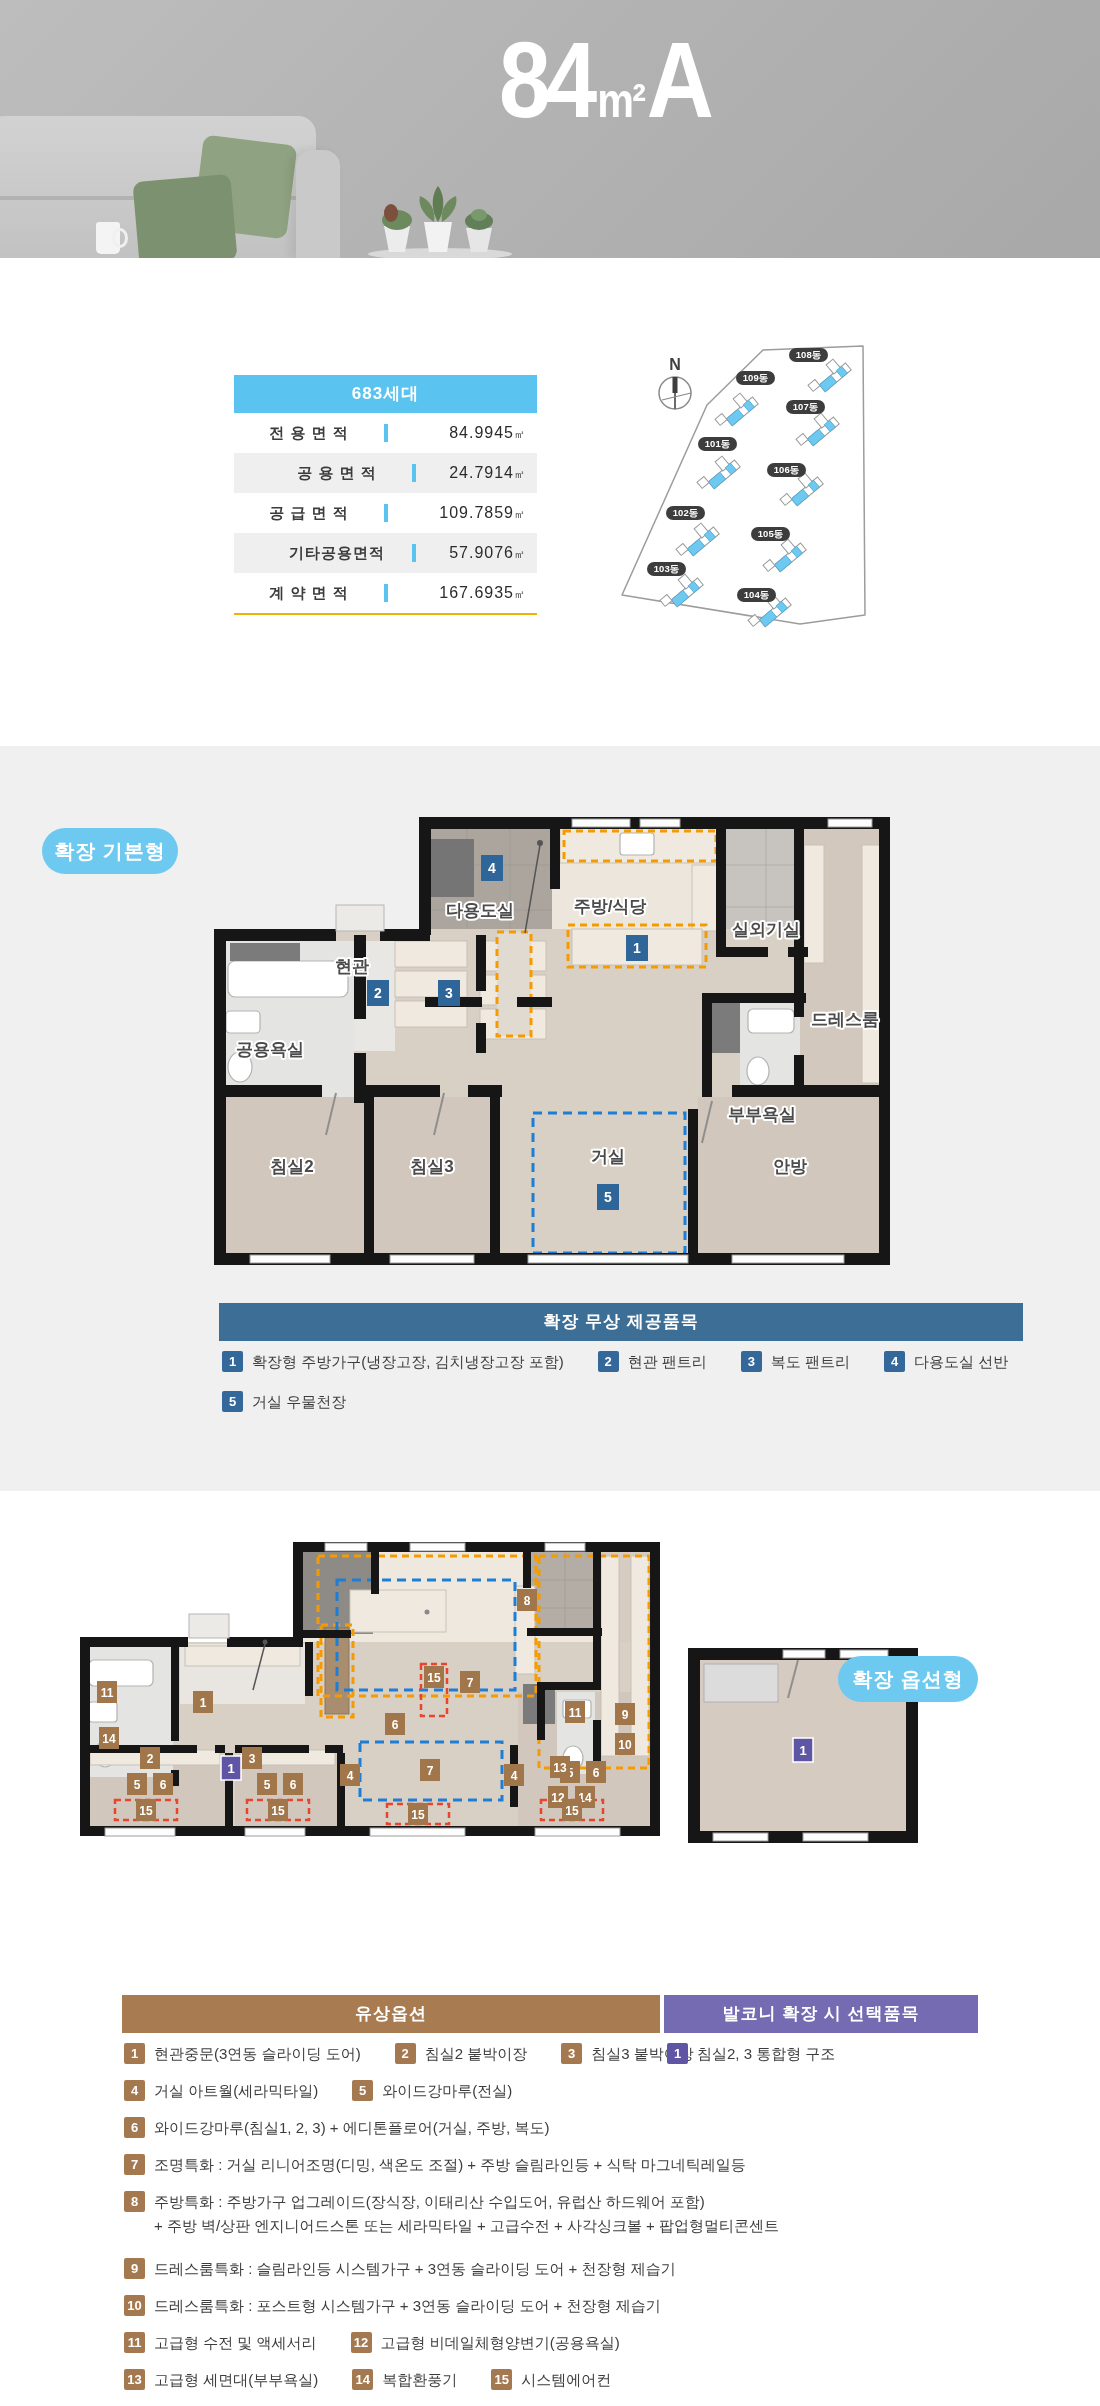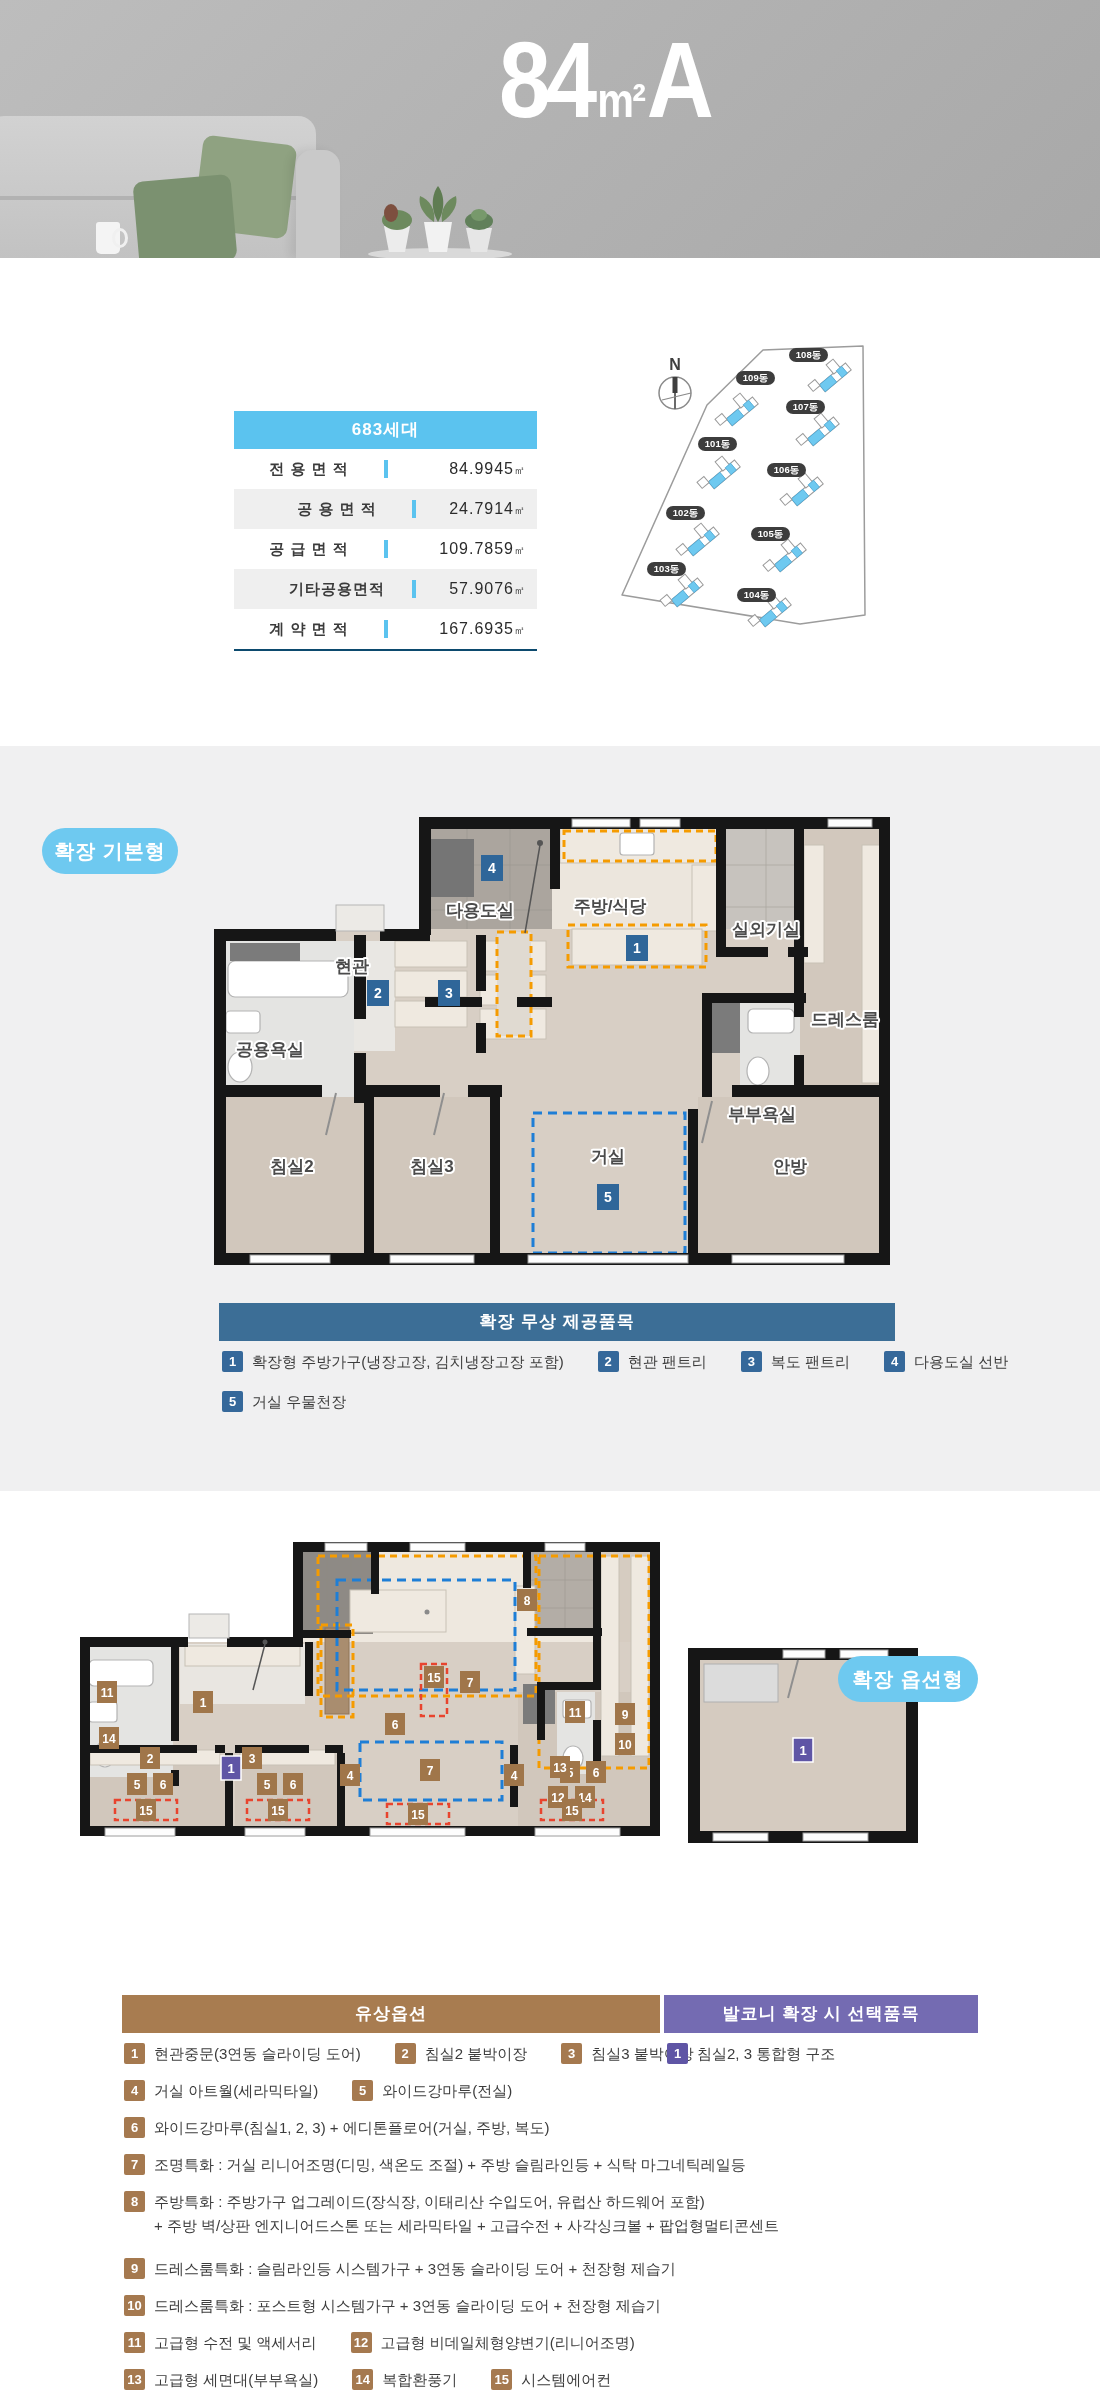"683세대" .areatable { border-bottom: 2px solid #0c4a6e -> 2px solid #eab308; margin-top: 36px -> none }
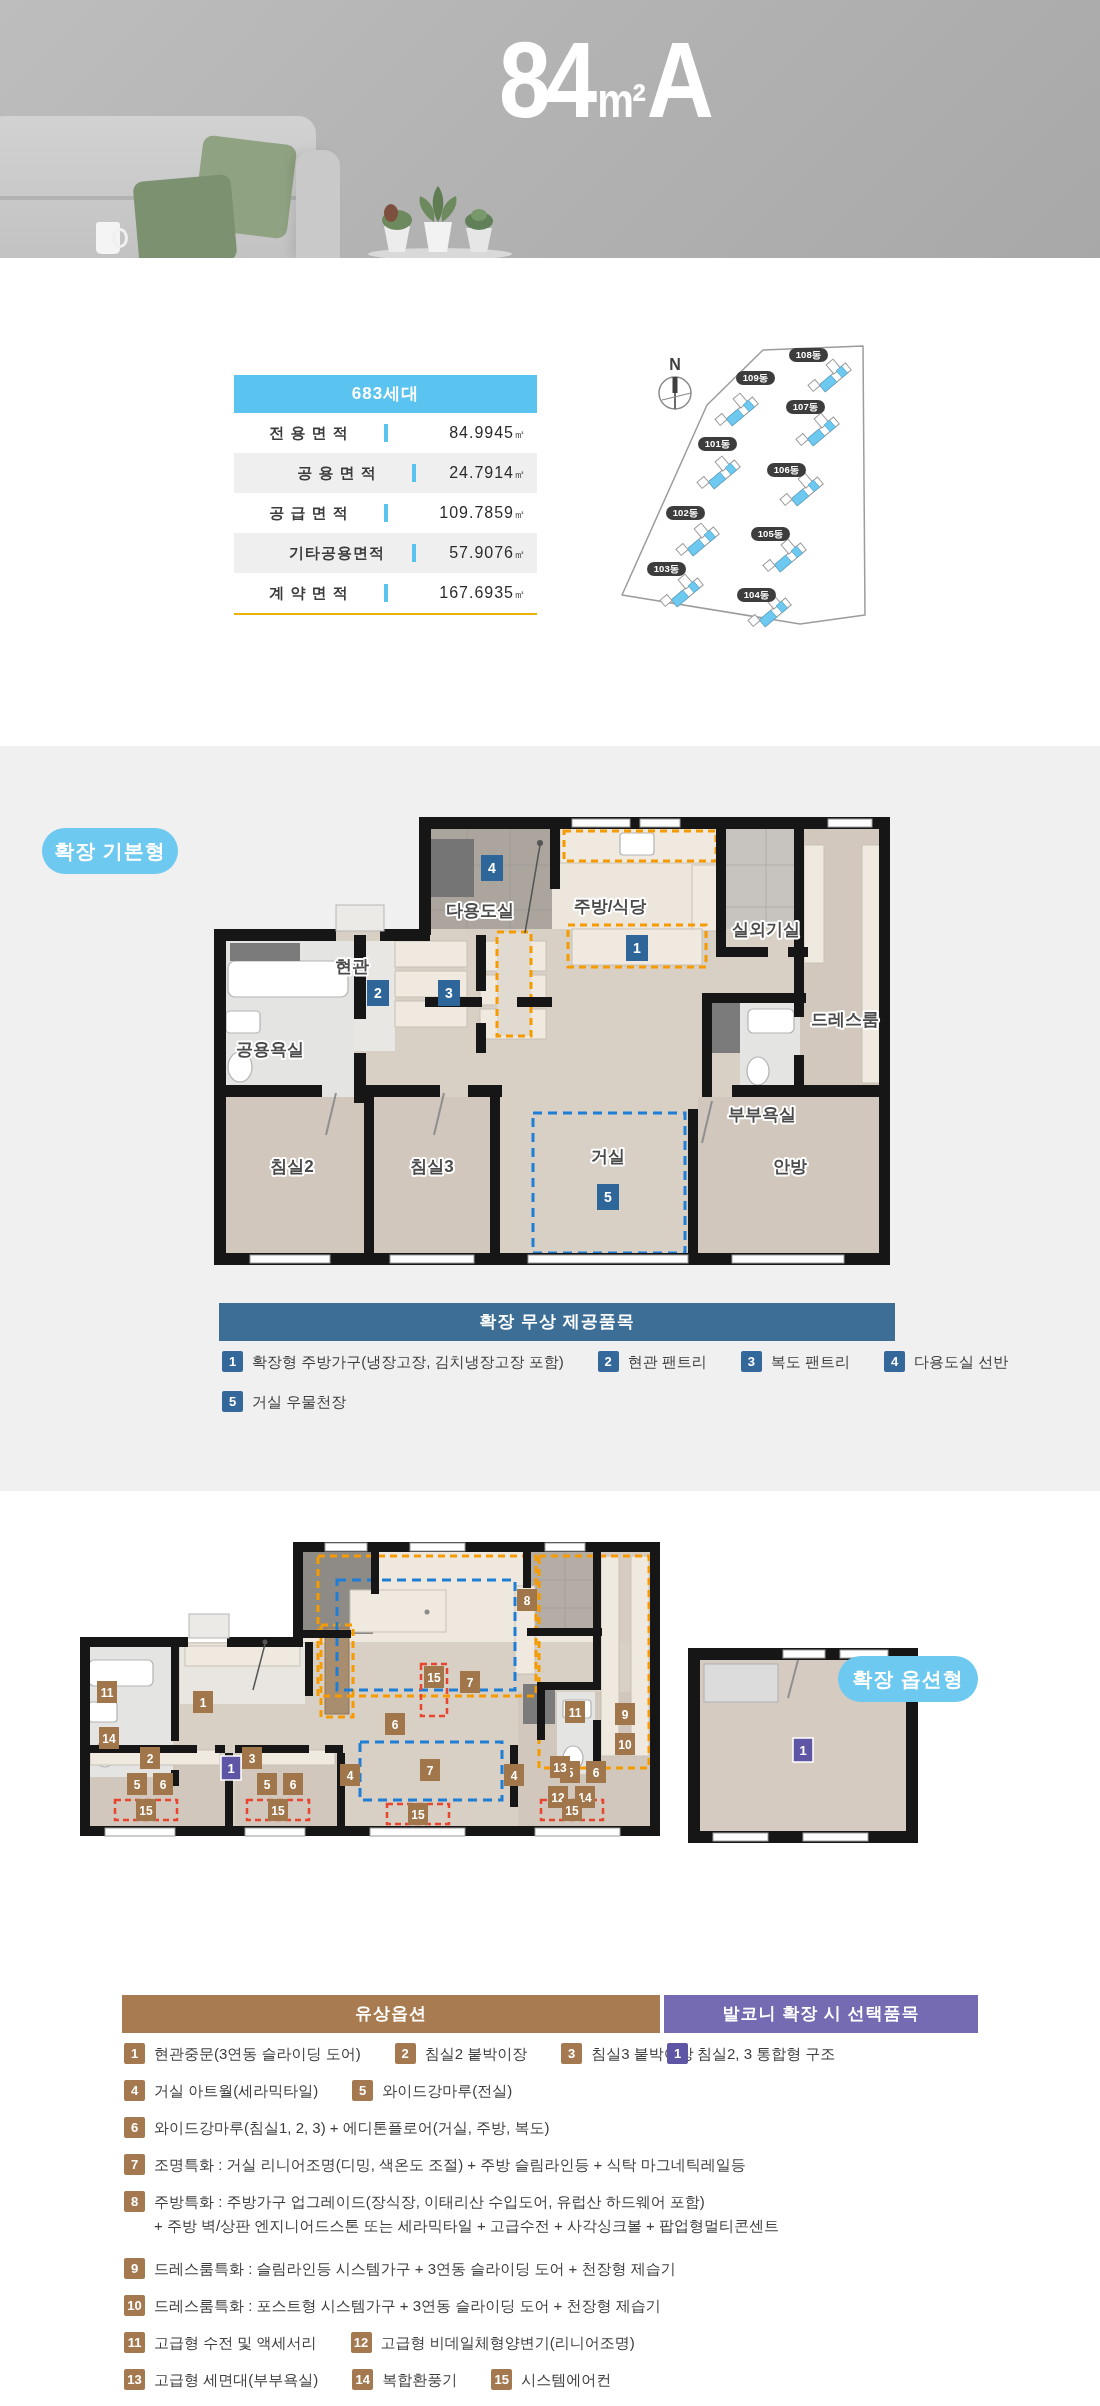"확장 무상 제공품목" div.hbar { width: 676px -> 804px }
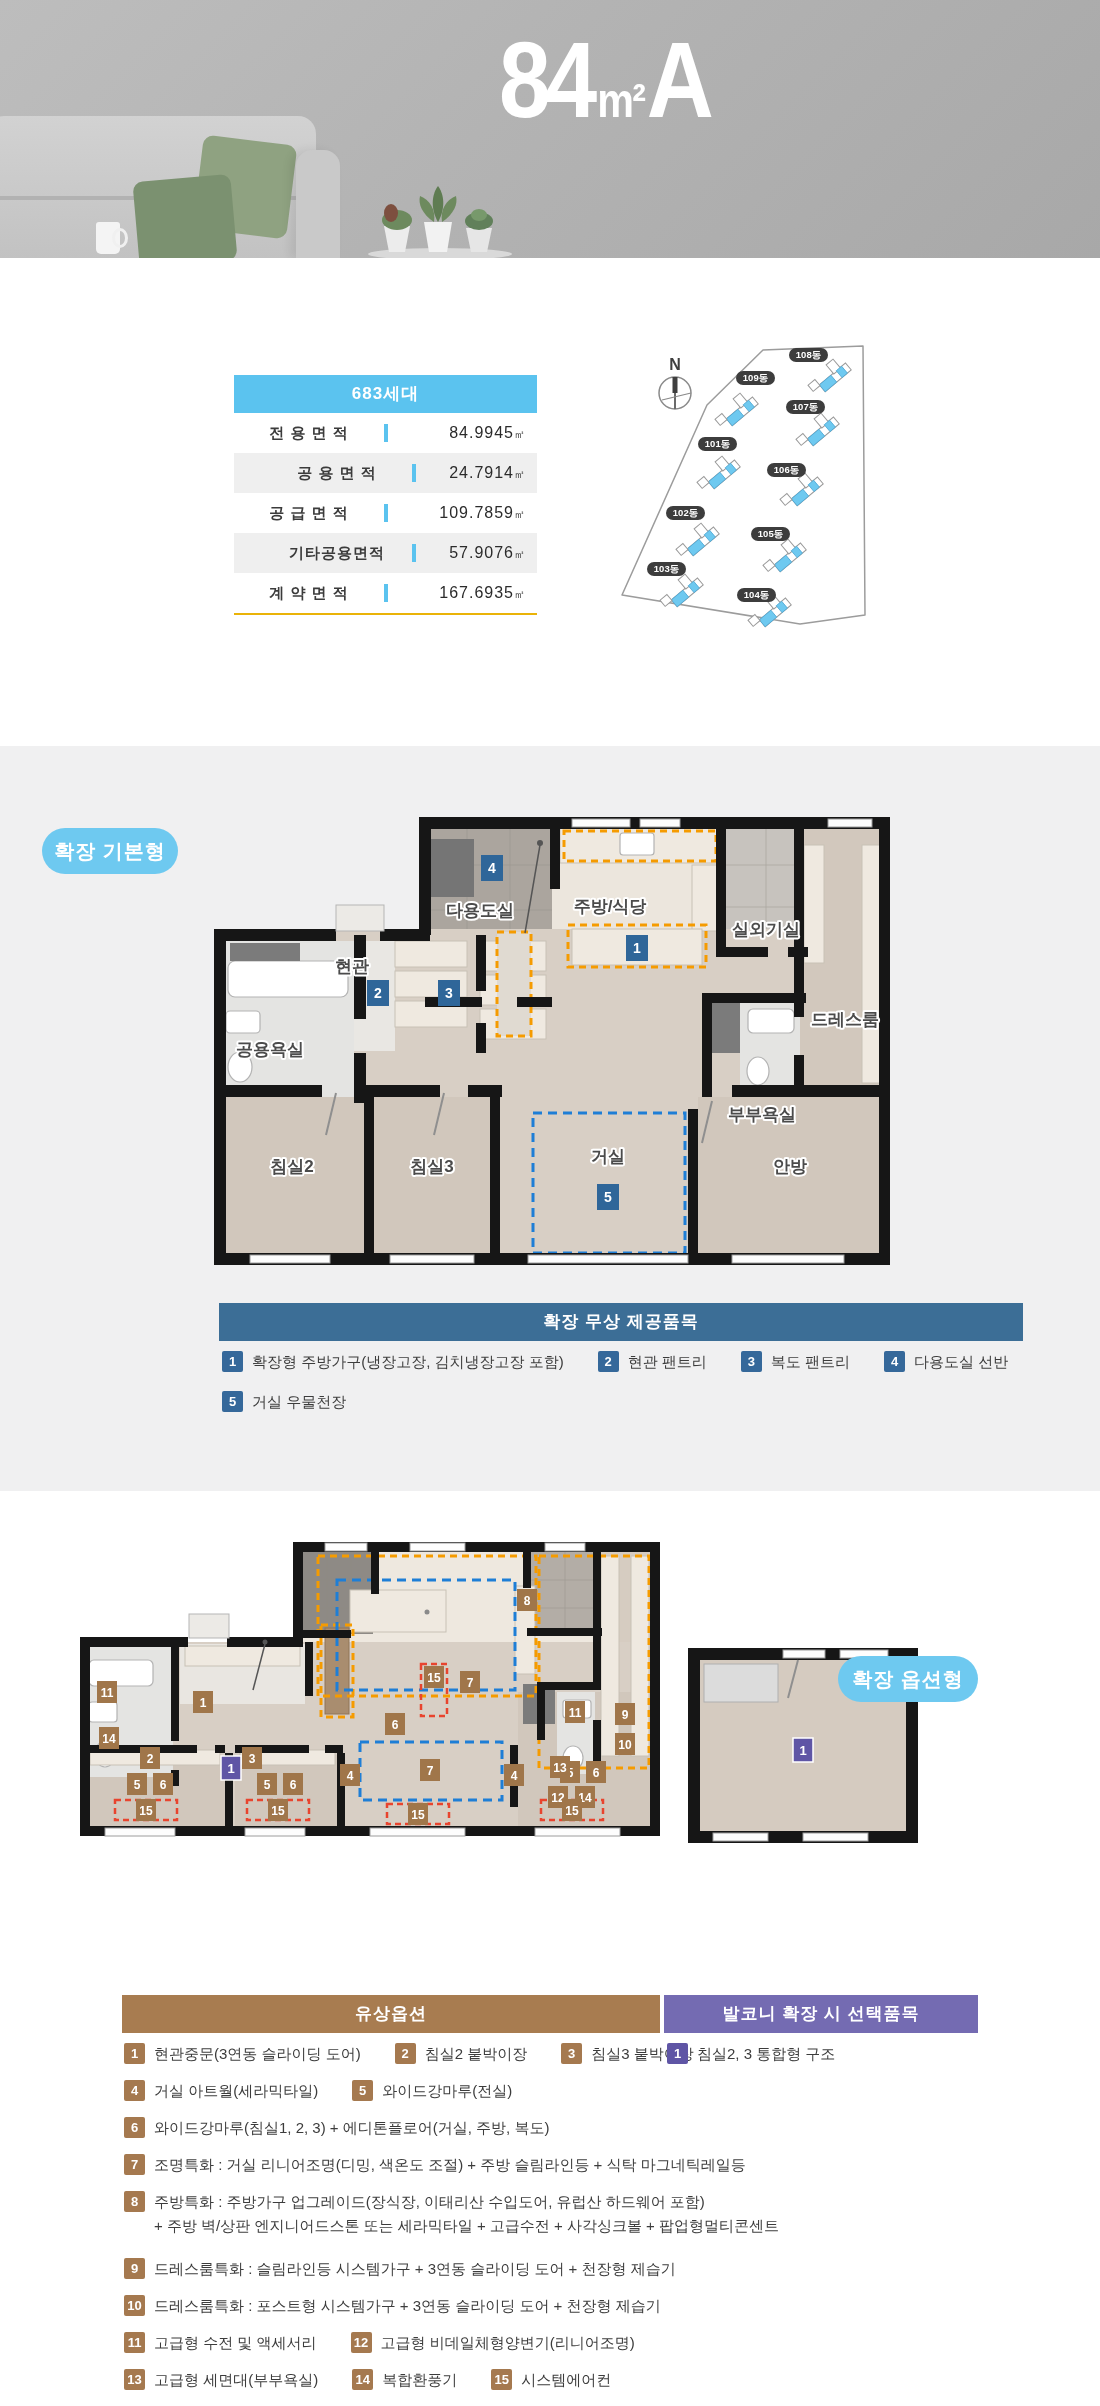"고급형 비데일체형양변기(리니어조명)" span { text: 리니어조명 -> 공용욕실 }
